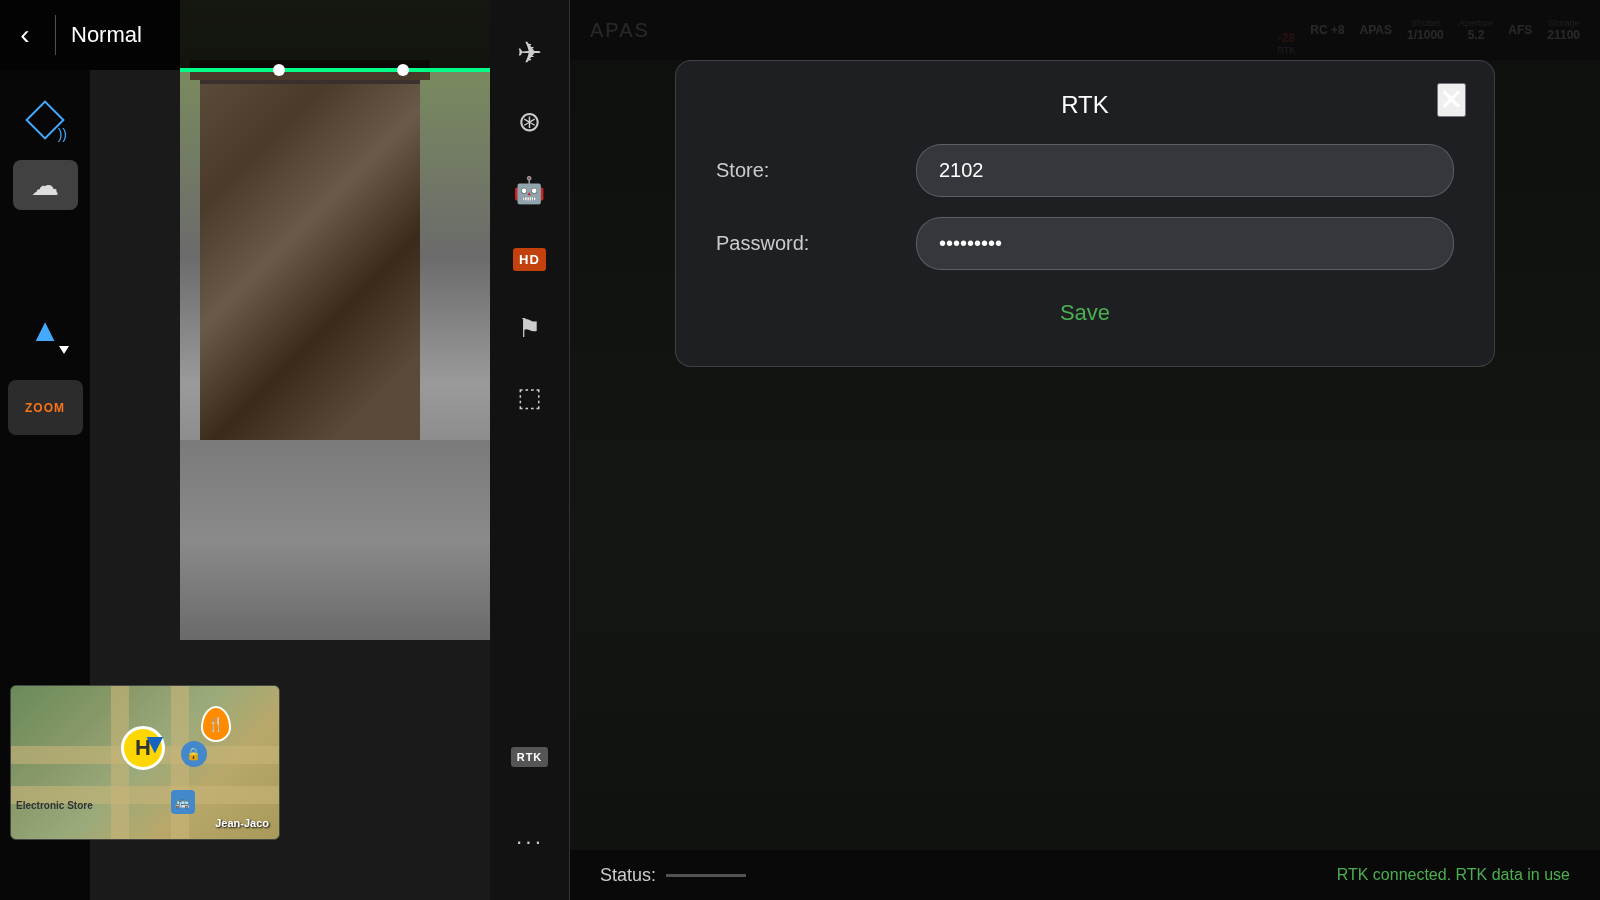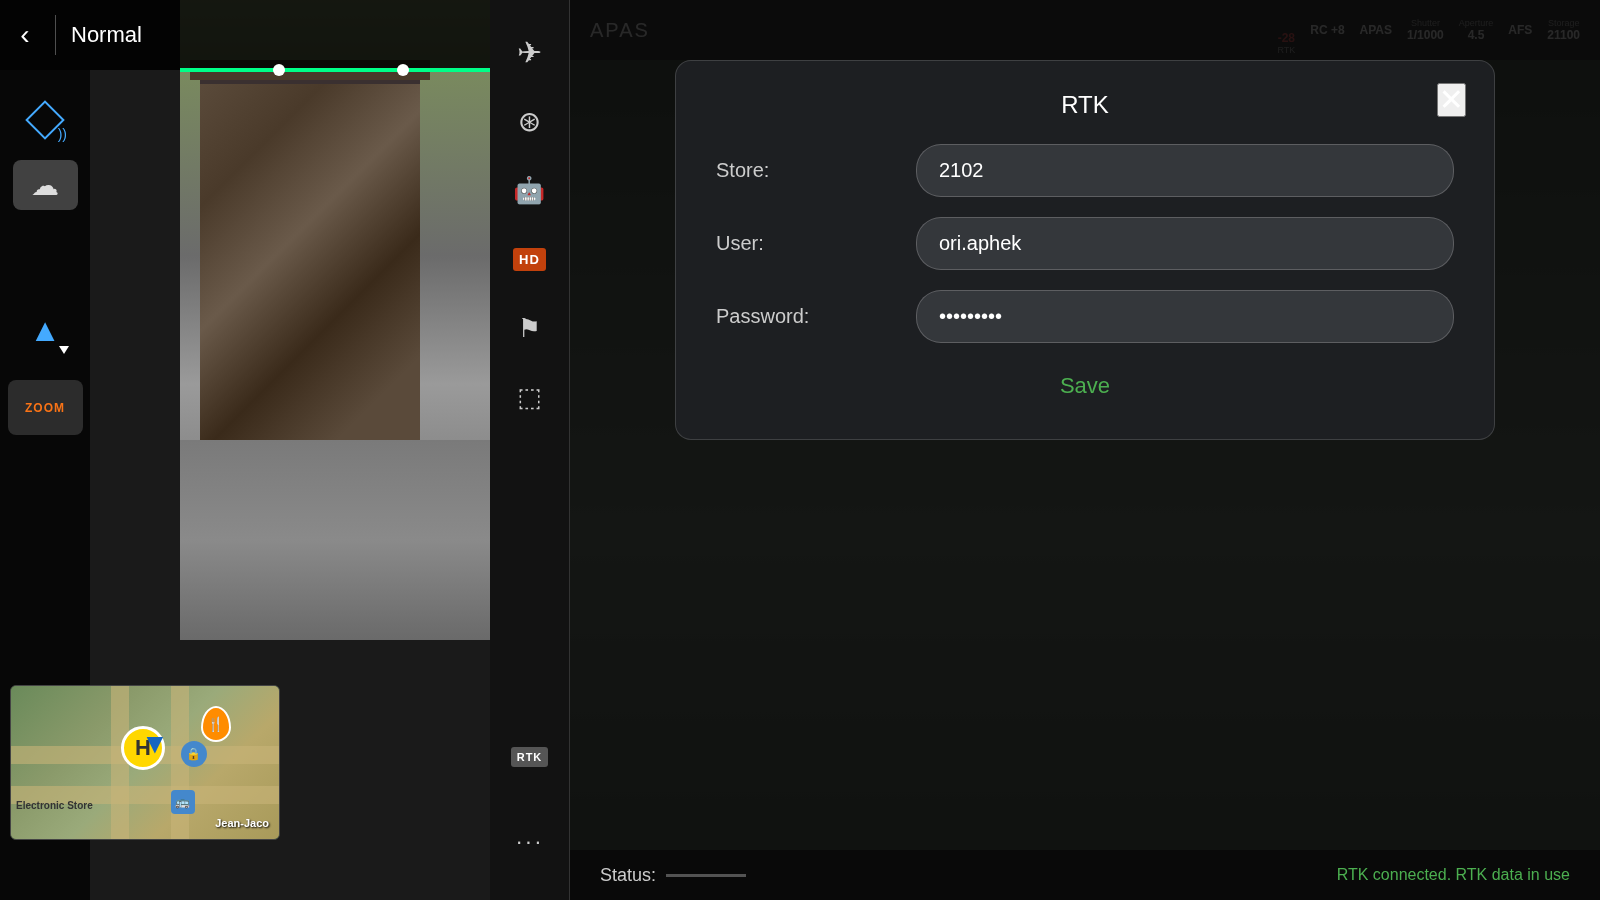"4.5" span.ts-val { text: 4.5 -> 5.2 }
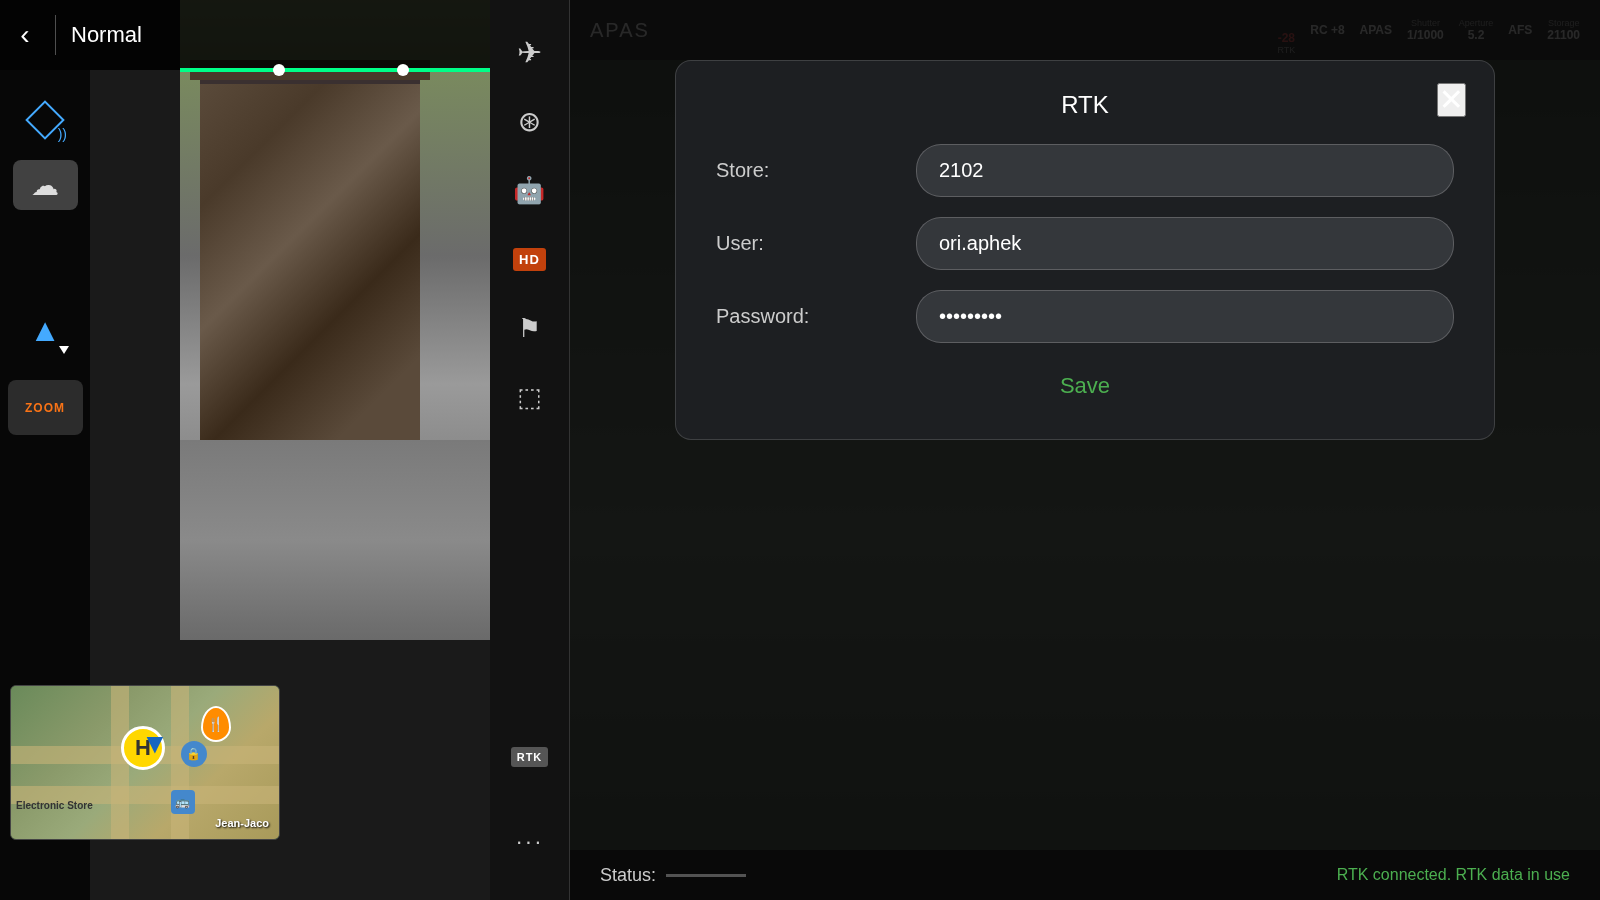"User:" div.form-row { html: <div> <span>User:</span> <input> </div> -> none }
